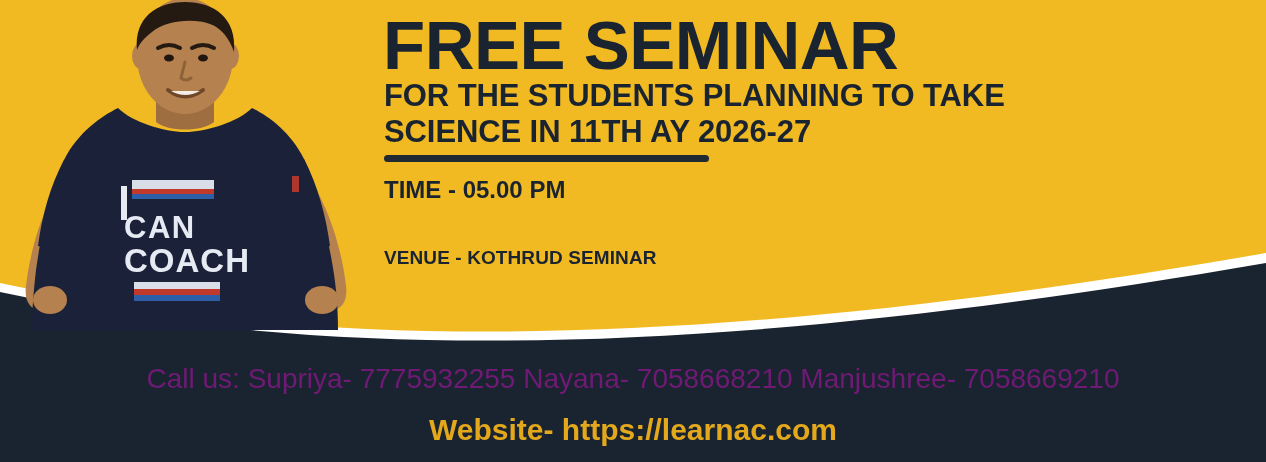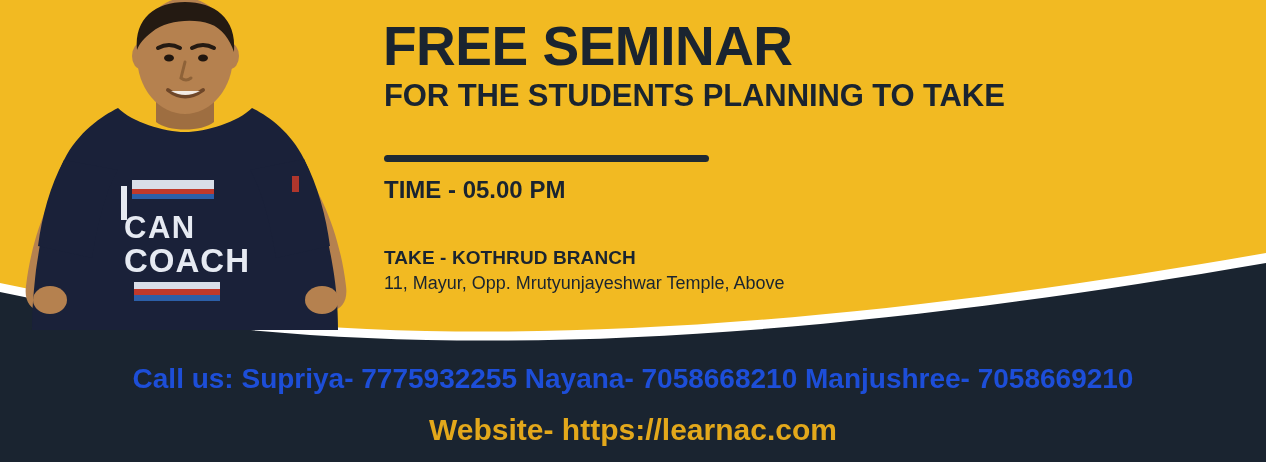"FREE SEMINAR" .headline { font-size: 55px -> 69px }
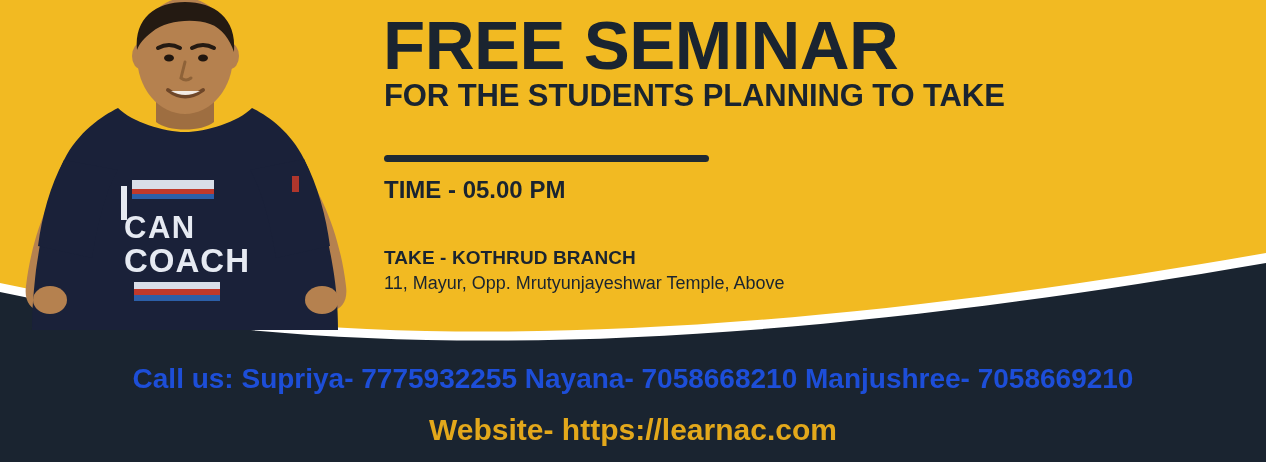"SCIENCE IN 11TH AY 2026-27" span.line2 { html: none -> <span>SCIENCE IN 11TH AY 2026-27</span> }
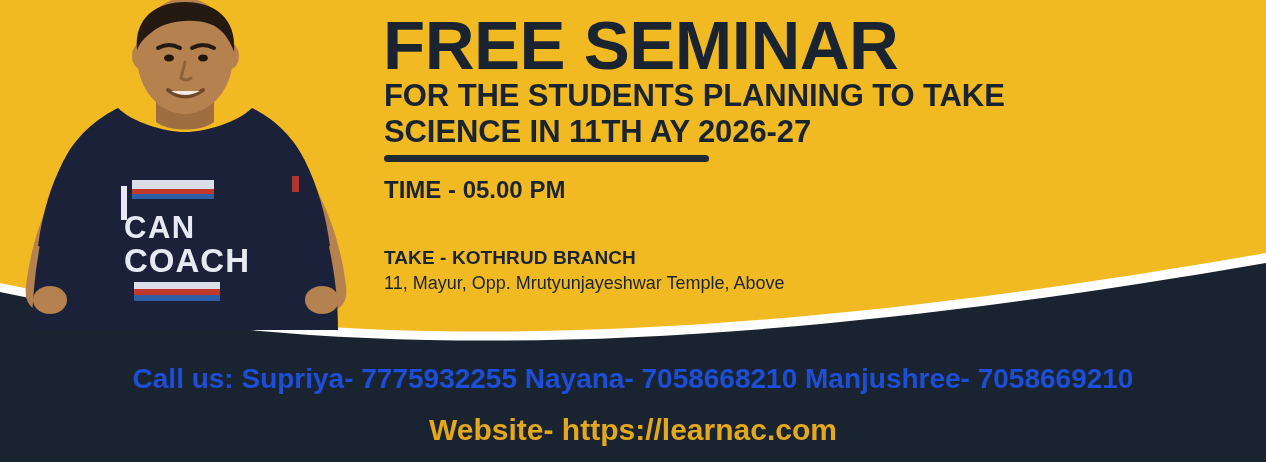"TAKE - KOTHRUD BRANCH" p.venue-title { text: TAKE - KOTHRUD BRANCH -> VENUE - KOTHRUD SEMINAR }
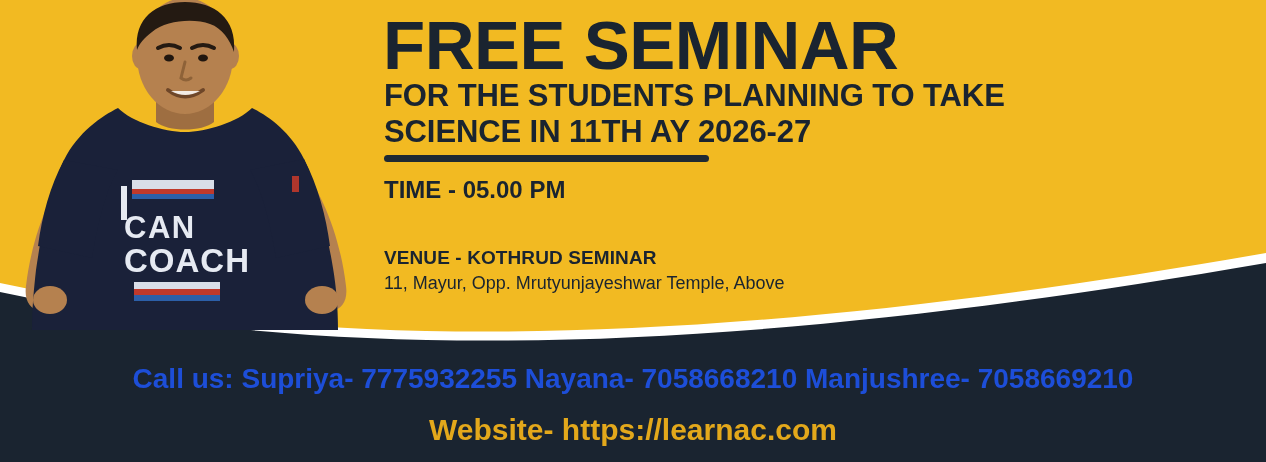"11, Mayur, Opp. Mrutyunjayeshwar Temple," span { html: <span>11, Mayur, Opp. Mrutyunjayeshwar Temple, Above</span> -> none }
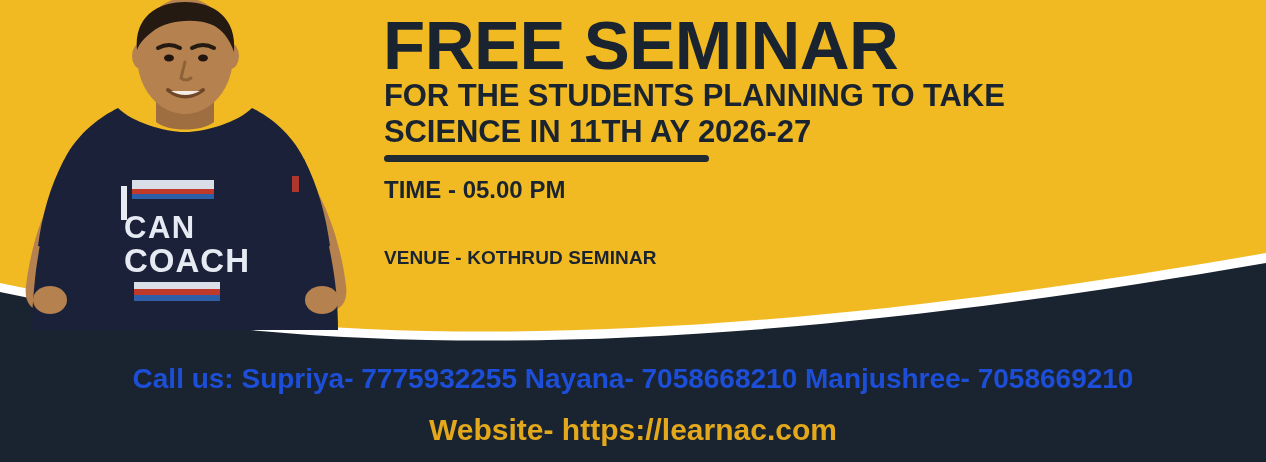"Call us: Supriya- 7775932255 Nayana-" .call-line { color: #1d4ed8 -> #701a75; font-weight: 700 -> 400 }
